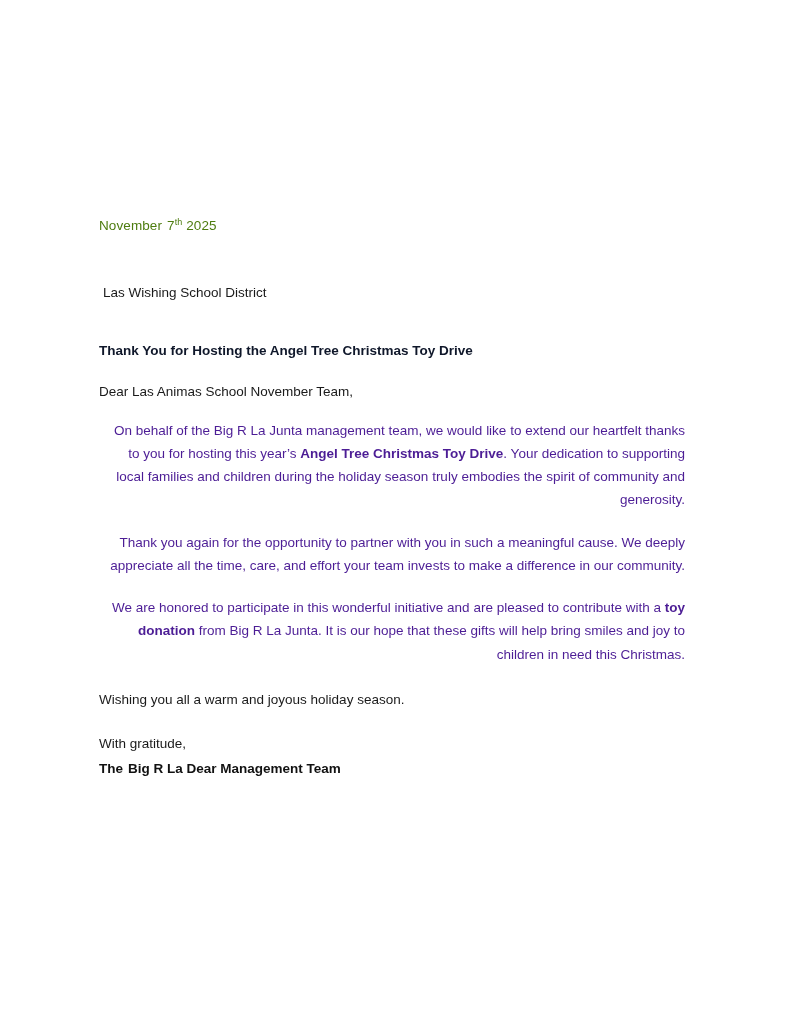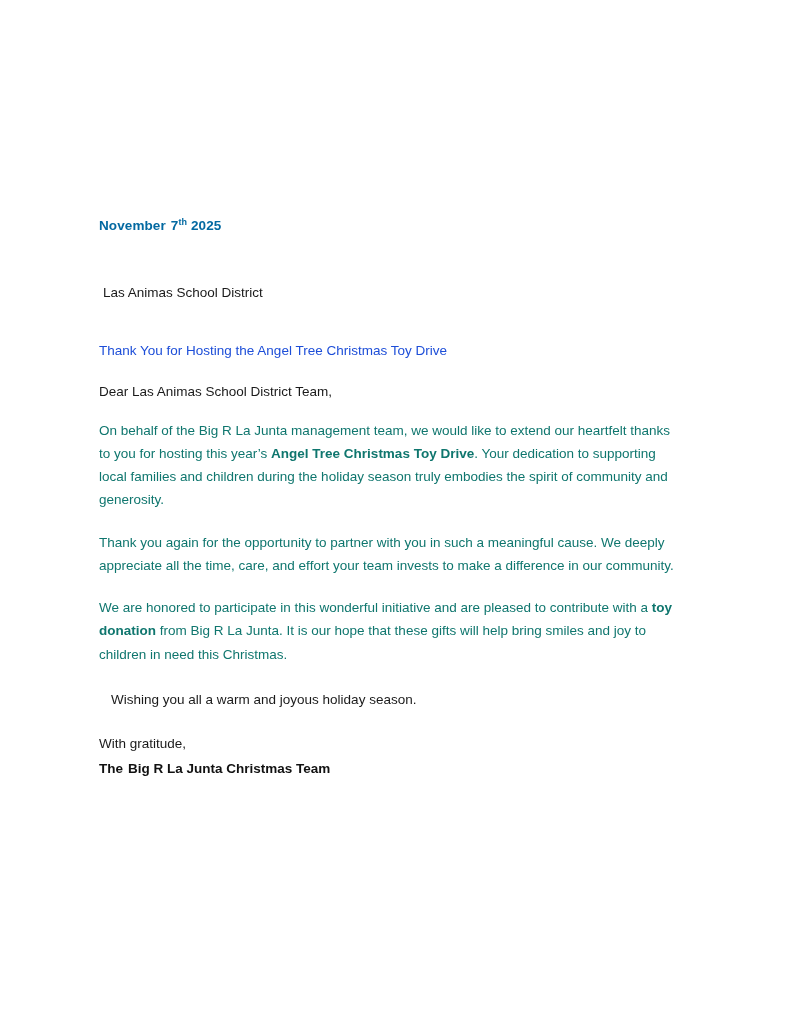"November 7th 2025" .date-line { color: #0369a1 -> #4d7c0f; font-weight: bold -> normal }
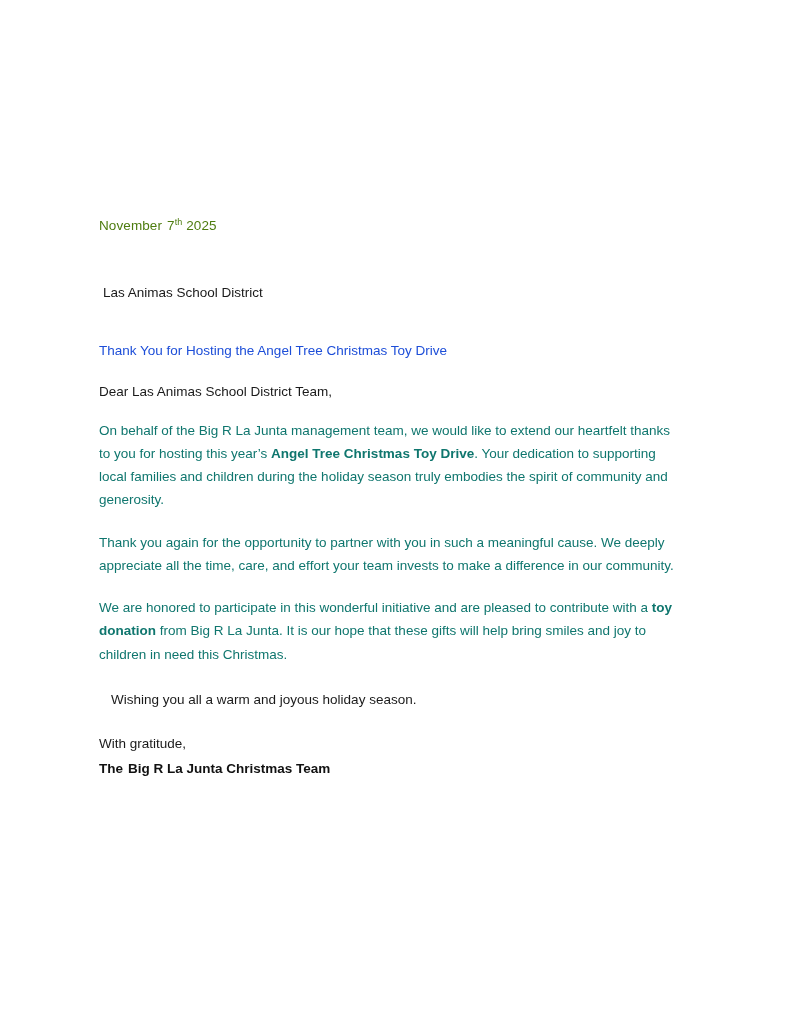"Las Animas School District" p.recipient { text: Animas -> Wishing }
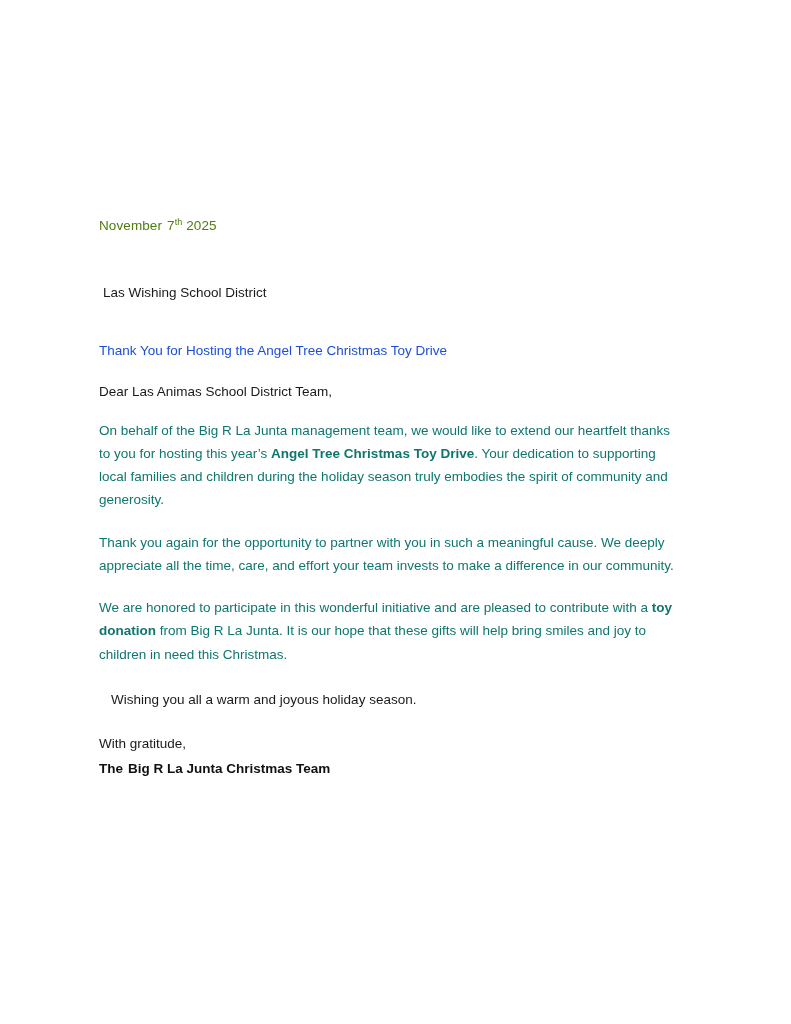"Thank You for Hosting the" .subject { color: #1d4ed8 -> #0f172a; font-weight: normal -> bold }
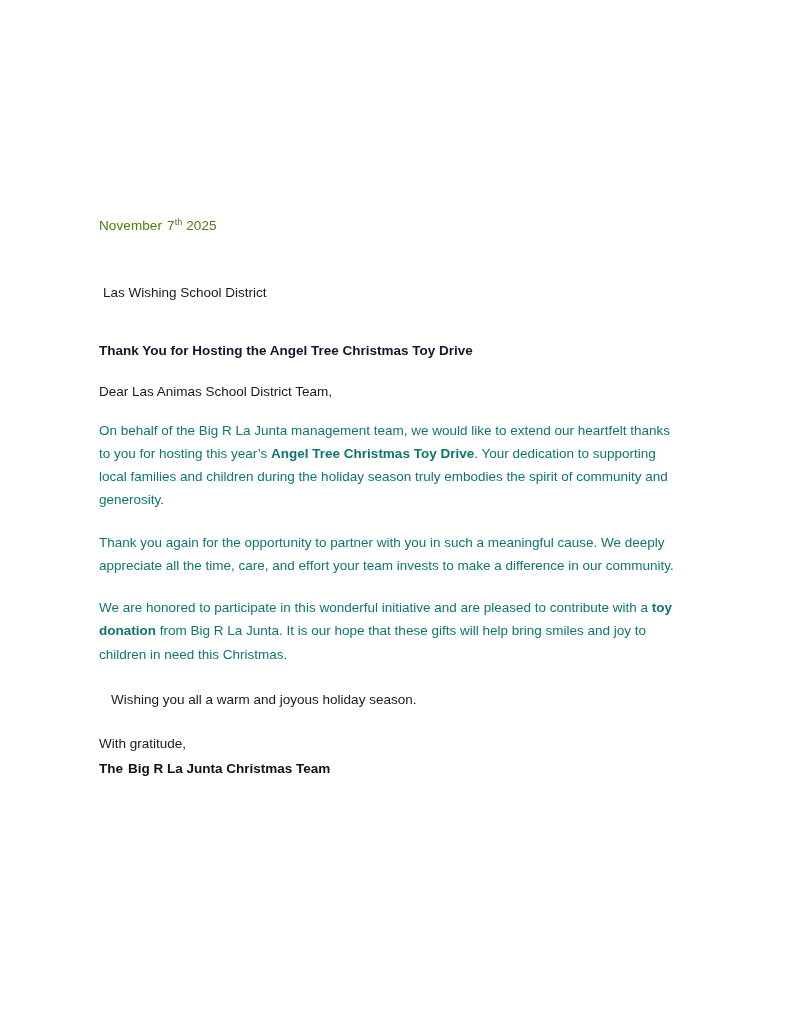"Dear Las Animas School District" p.salutation { text: District -> November }
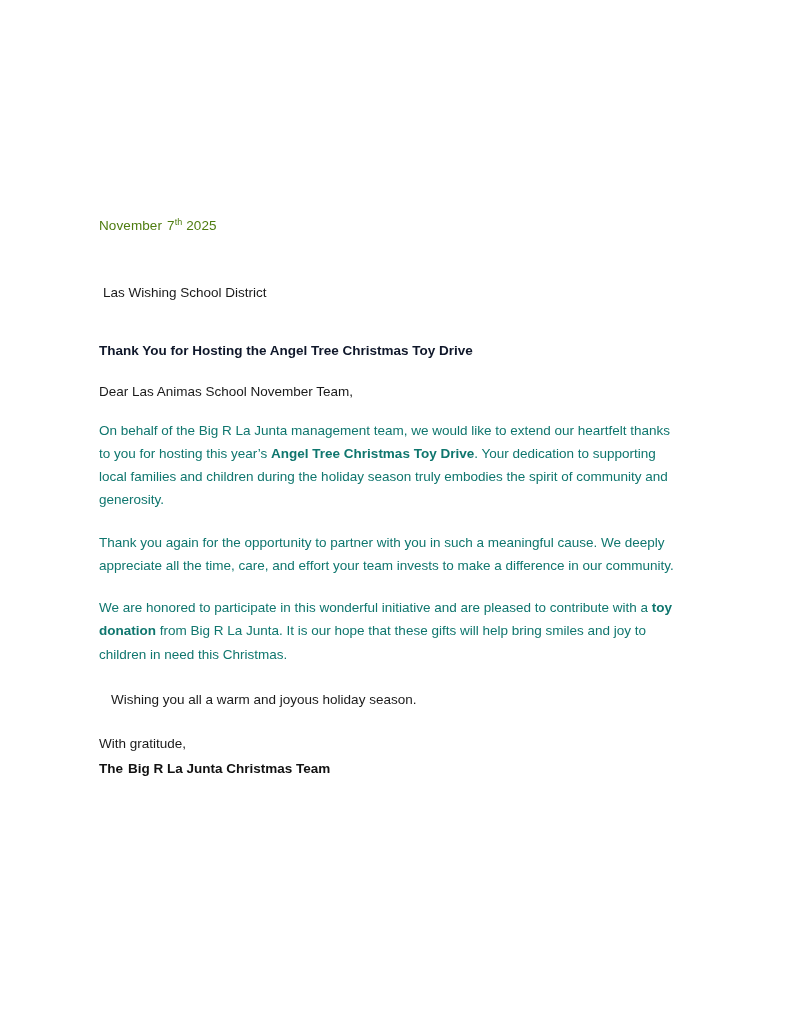"On behalf of the Big" .para { color: #0f766e -> #4c1d95; text-align: left -> right }
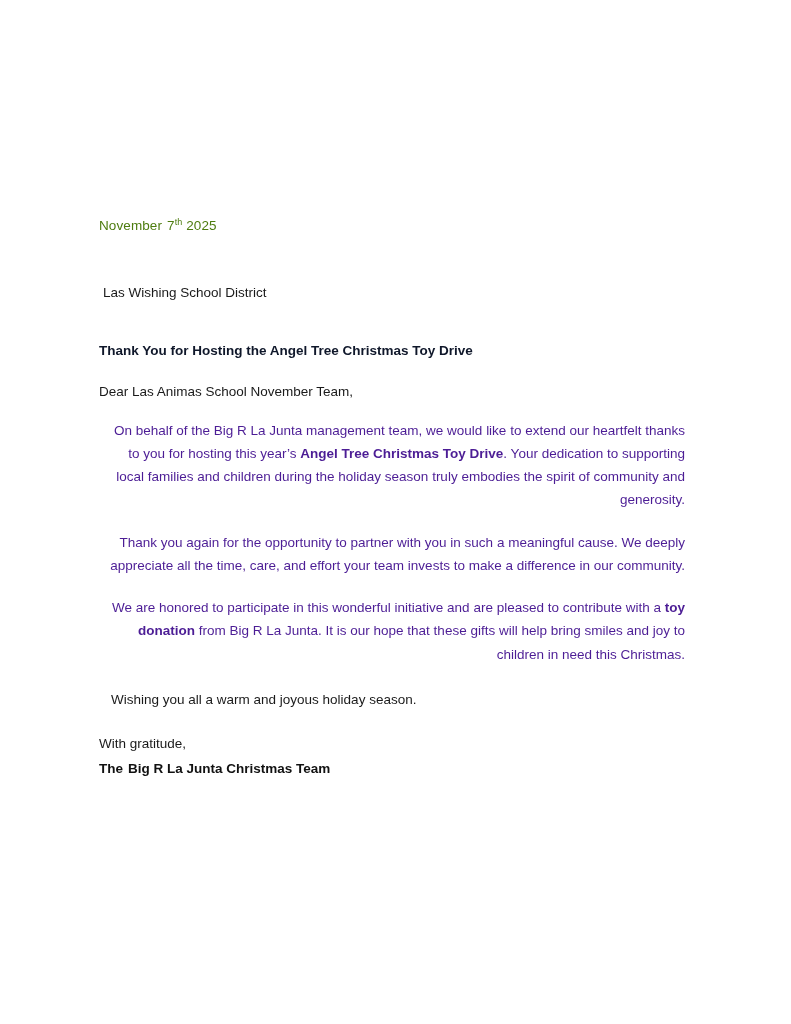"Wishing you all a warm" .closing-line { margin: 26px 0 0 12px -> 26px 0 0 0 }
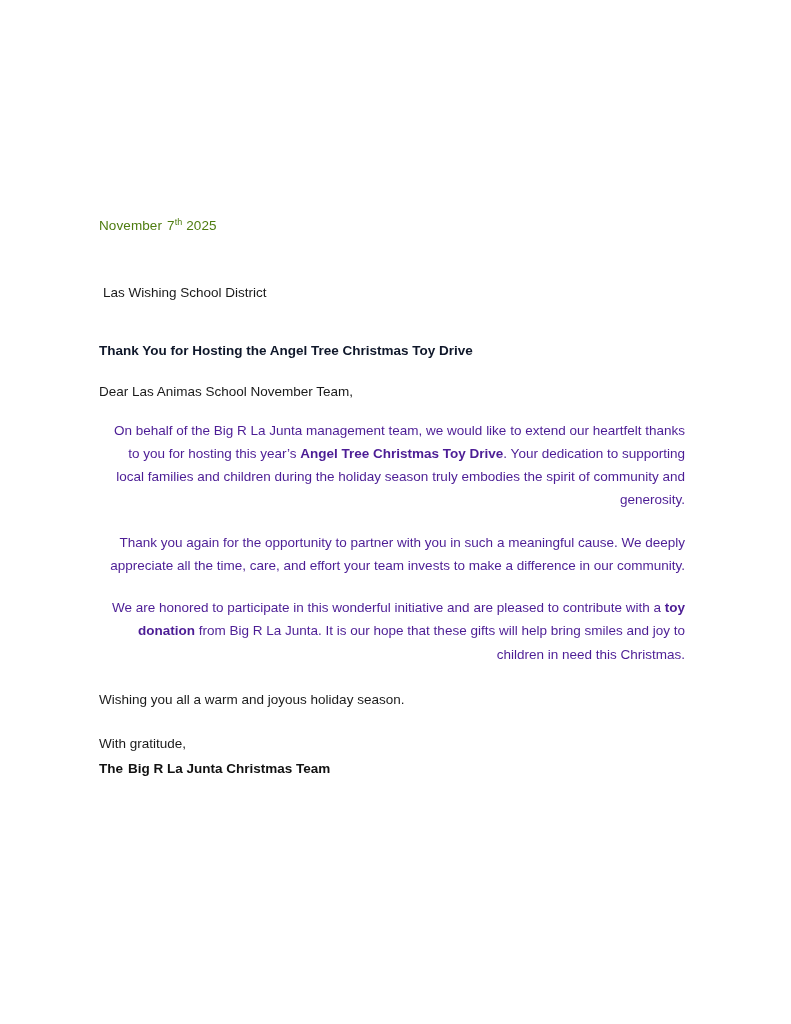"Big R La Junta Christmas" span { text: Junta Christmas -> Dear Management }
